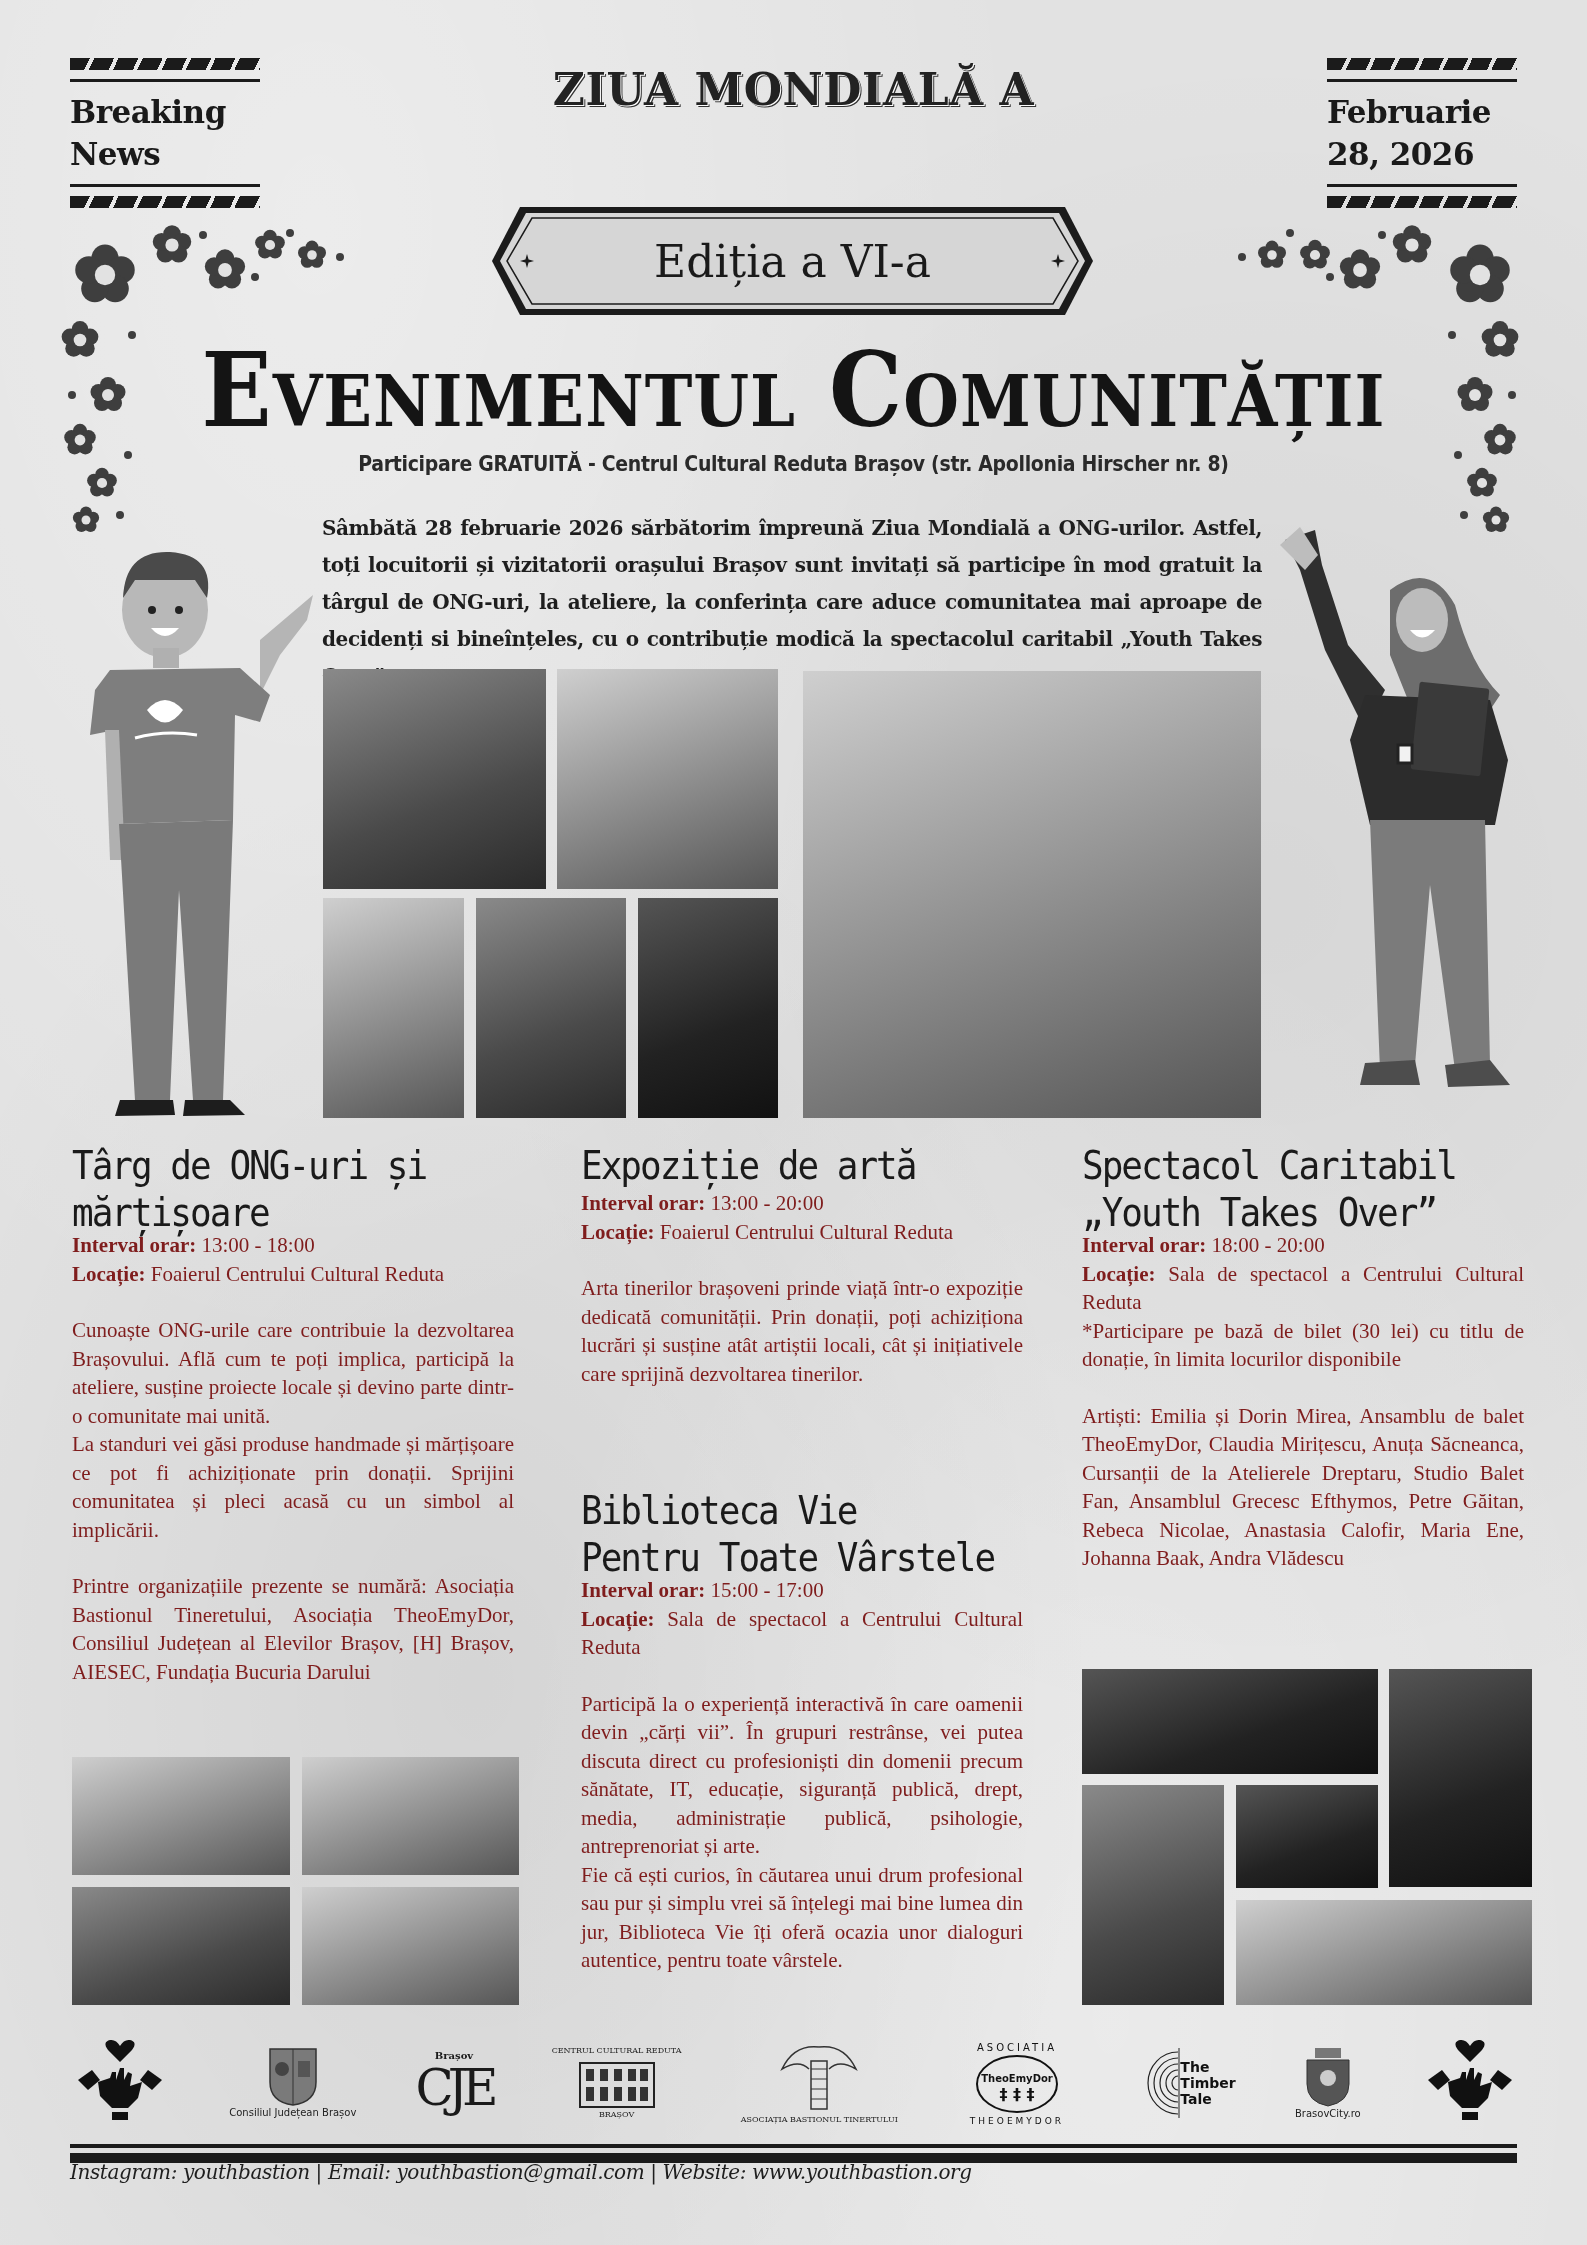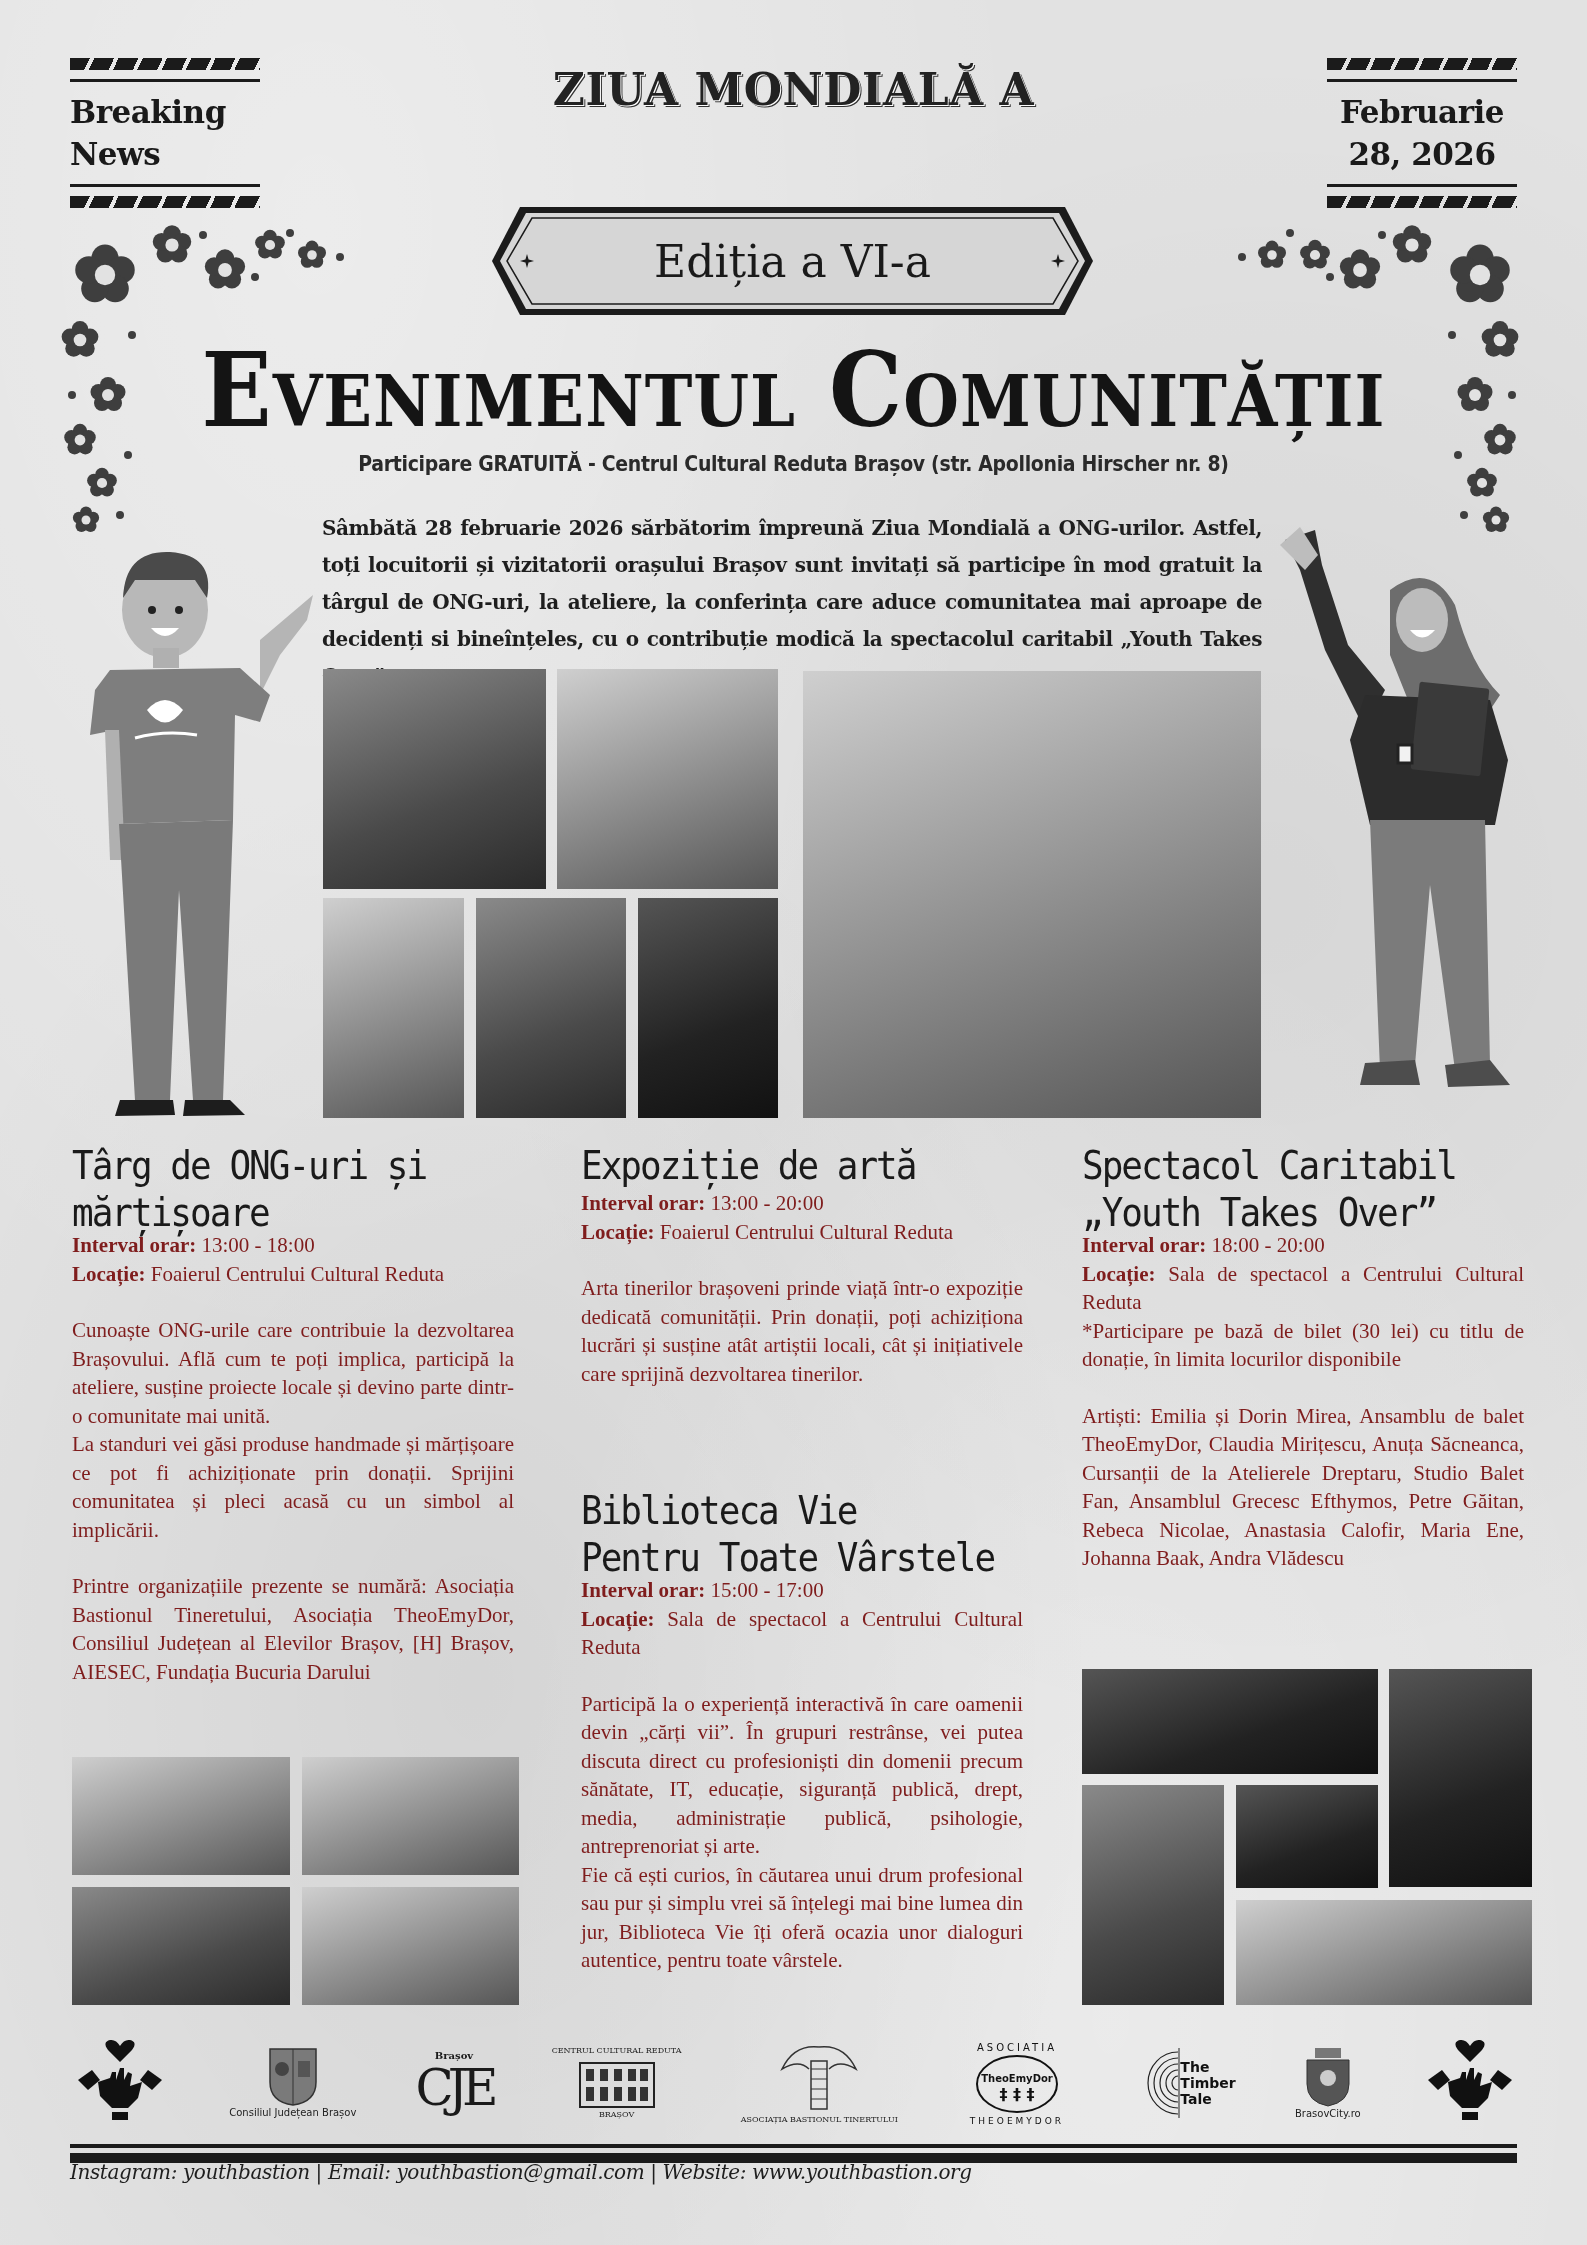"Februarie" .corner.right { text-align: center -> left }
